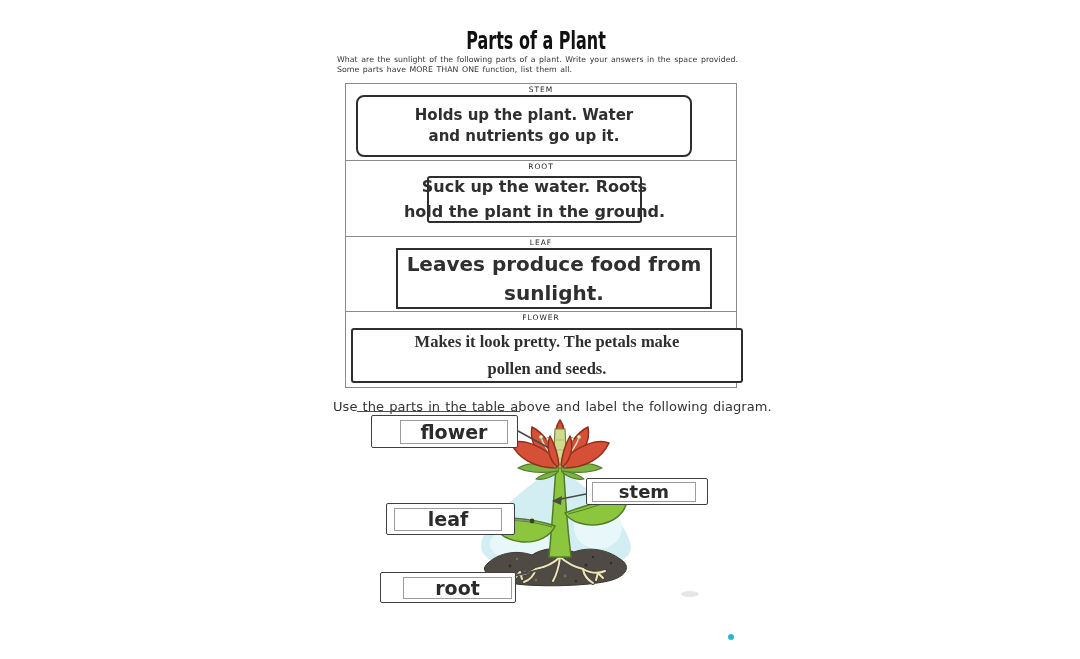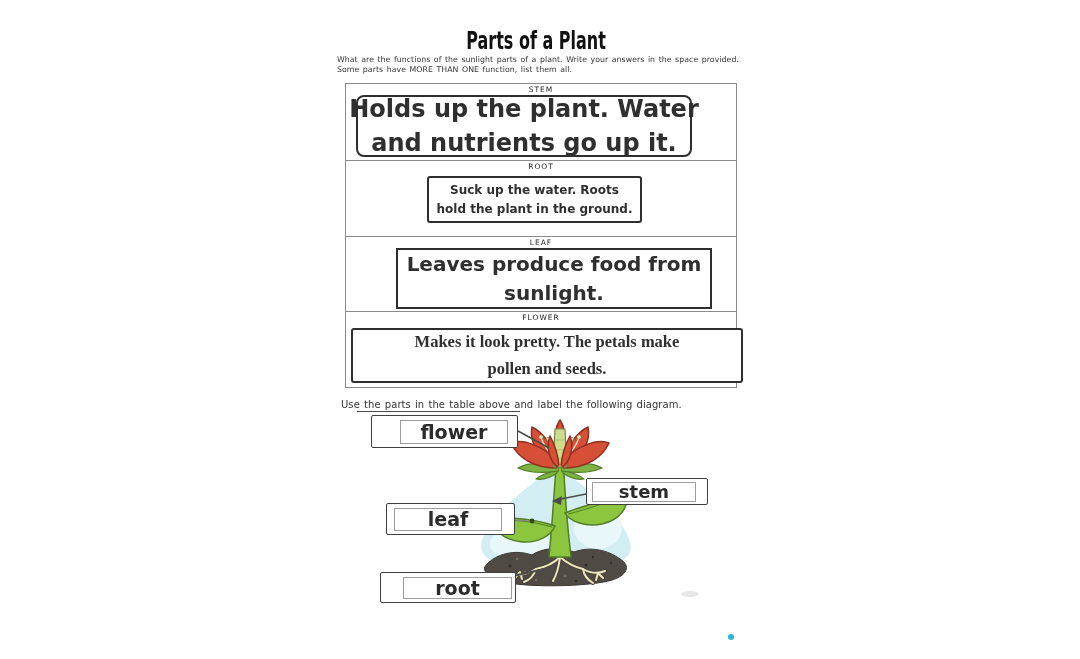"What are the functions of" div.instructions { text: functions of the sunlight -> sunlight of the following }
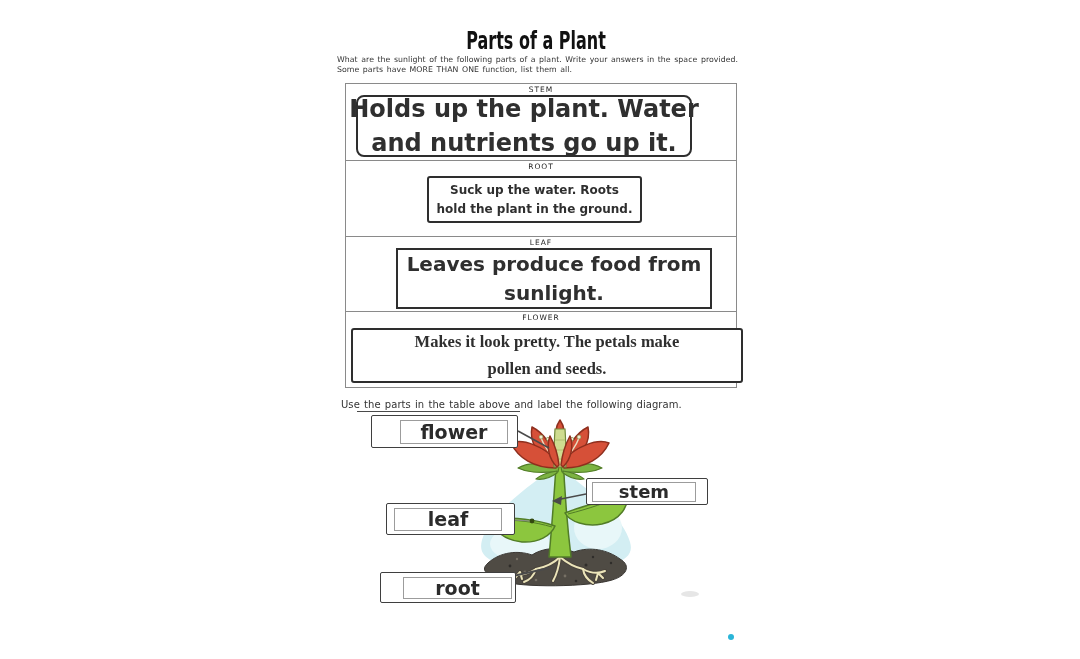"Holds up the plant. Water" .box-stem .answer-text { font-size: 24px -> 15px }
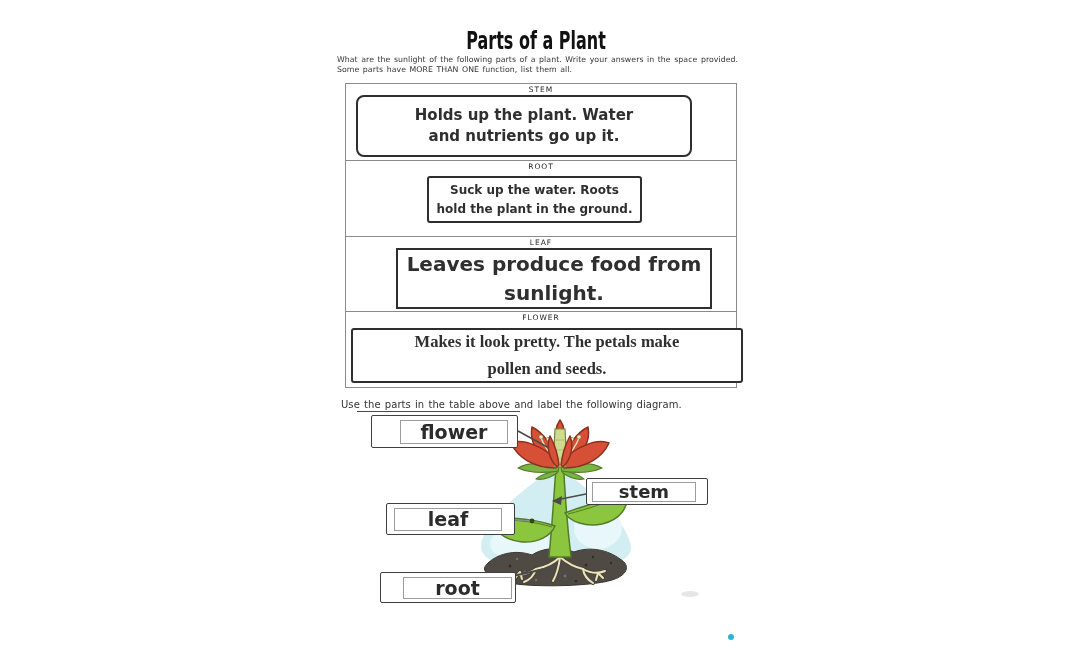"Suck up the water. Roots" .box-root .answer-text { font-size: 12px -> 16px }
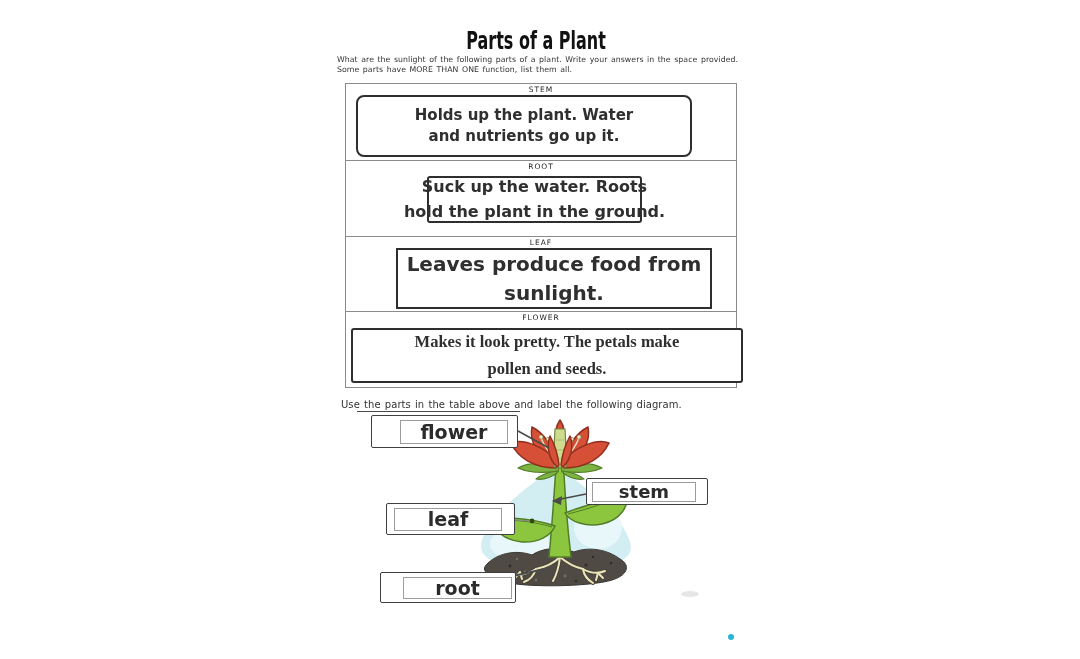"Use the parts in the" .diagram-instruction { font-size: 10px -> 13px; left: 341px -> 333px }
